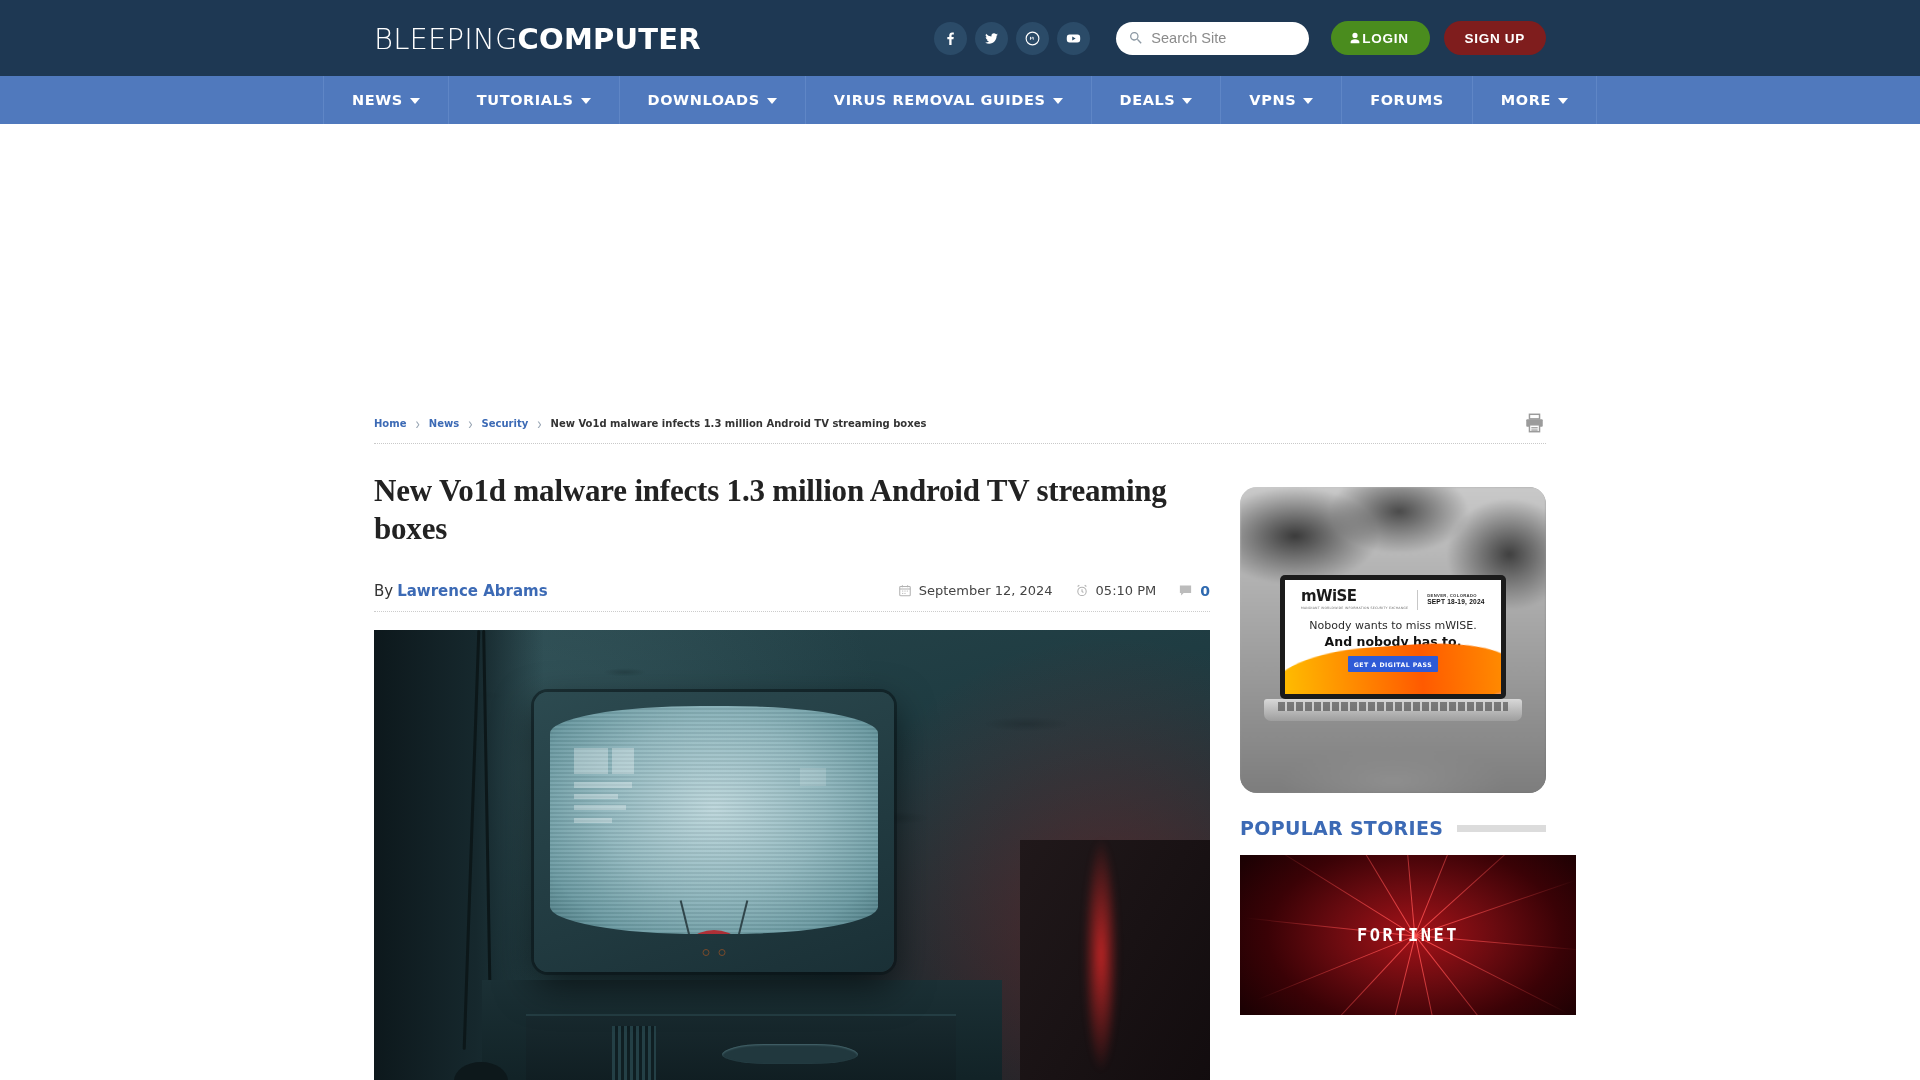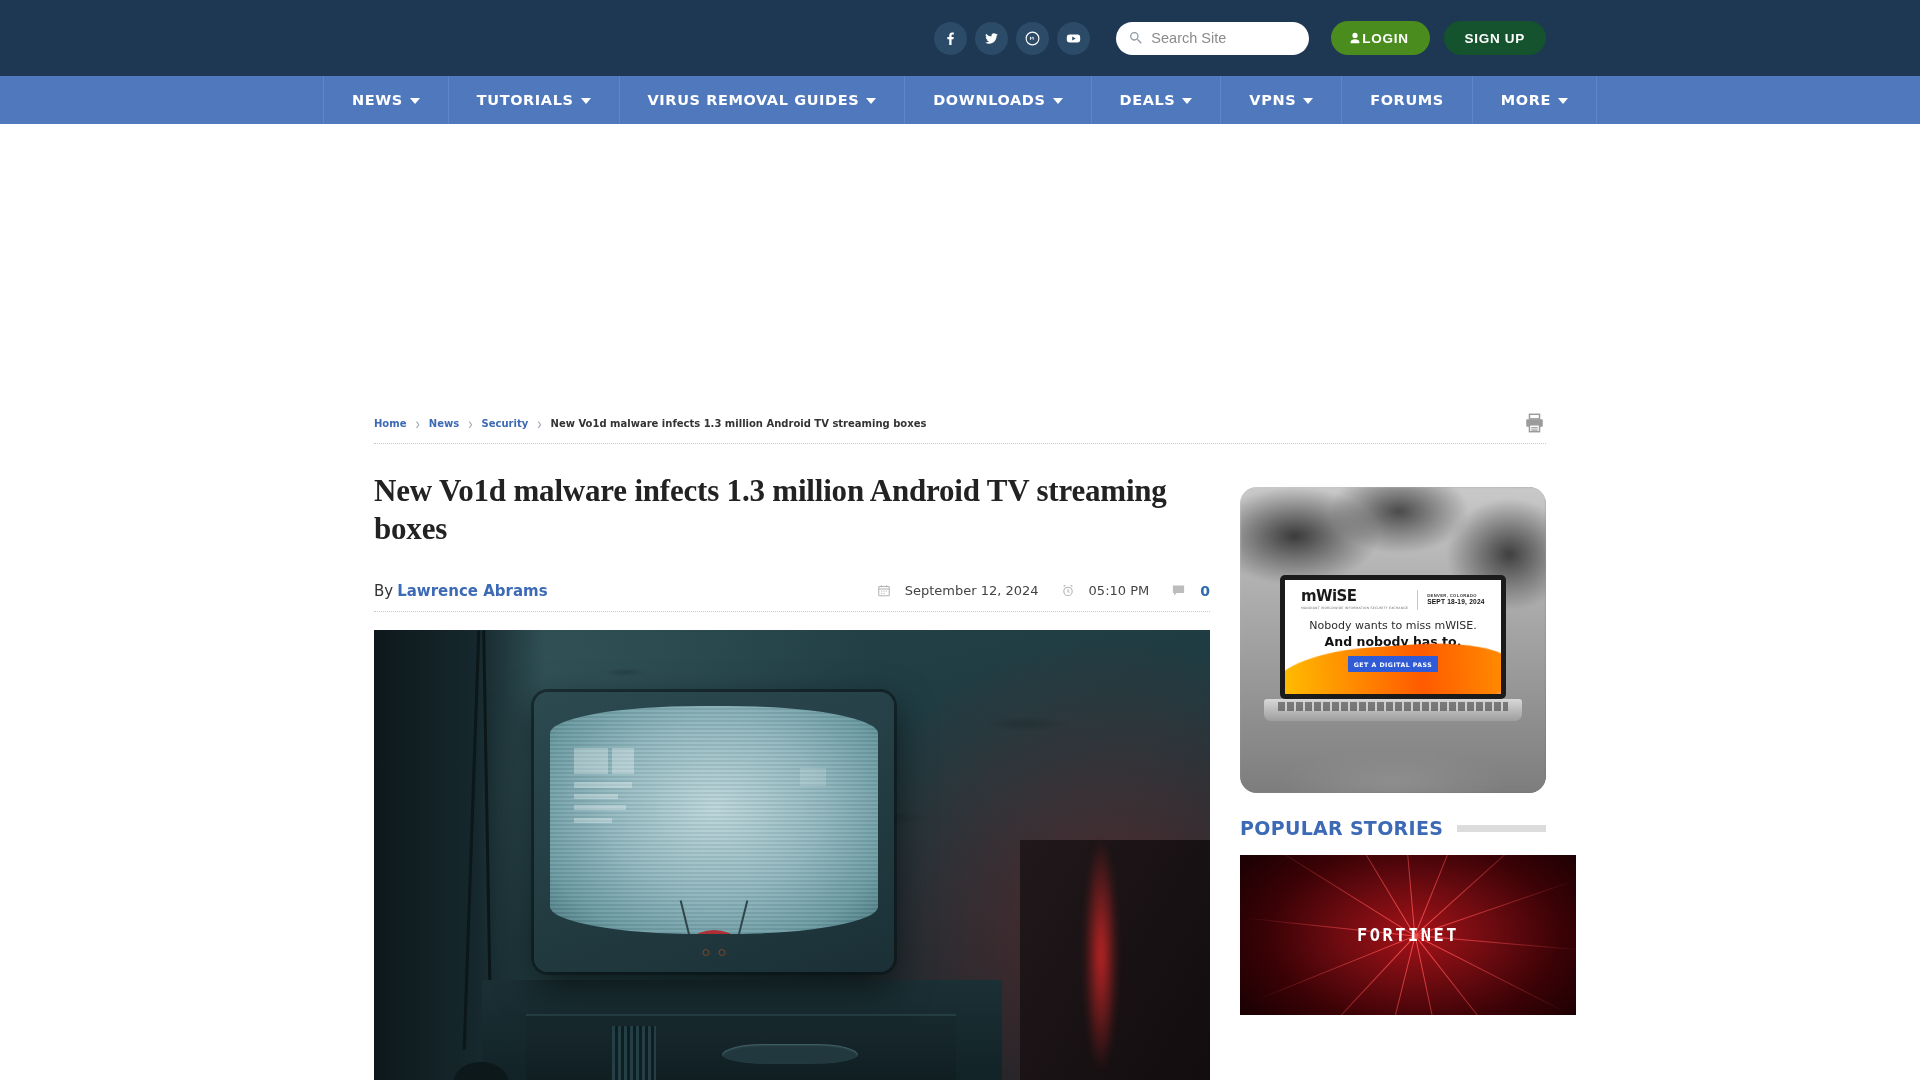"BLEEPINGCOMPUTER" div.logo { html: none -> <div> <span>BLEEPING</span><span>COMPUTER</span> </div> }
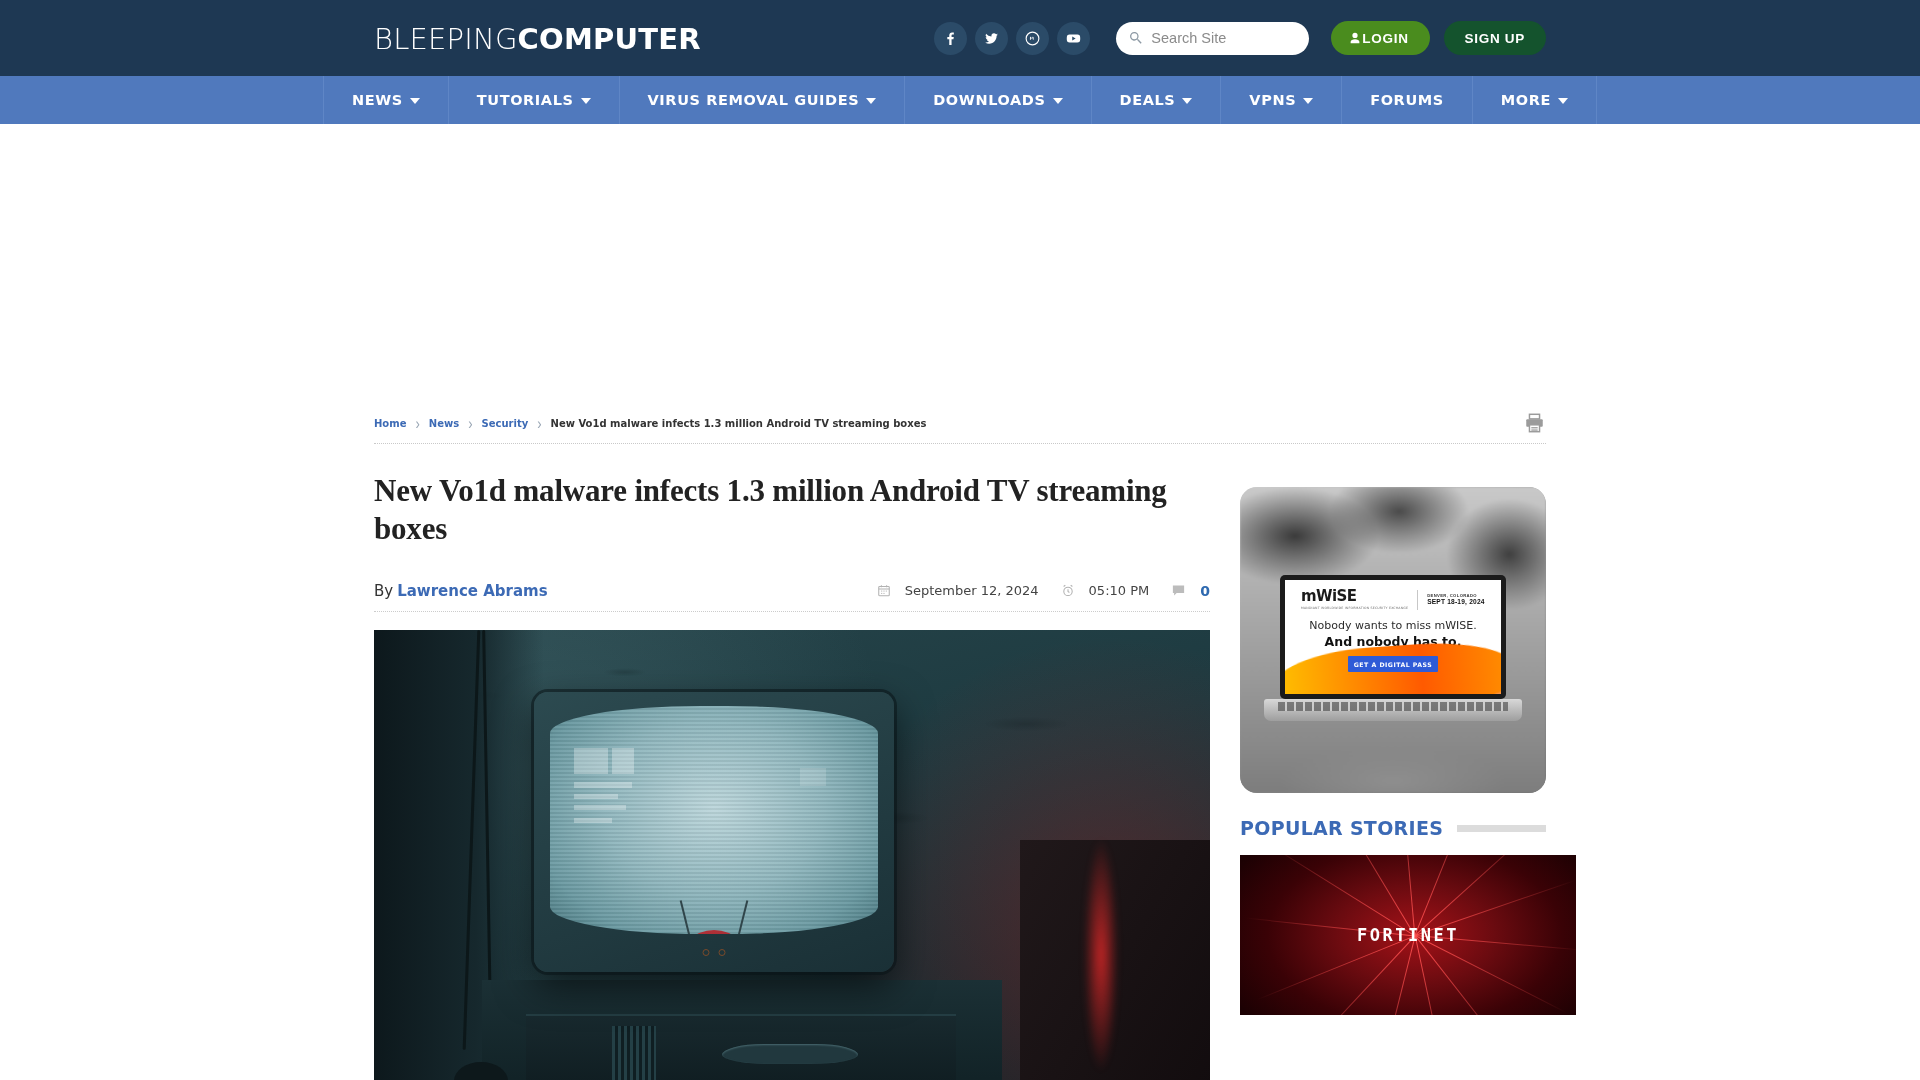"SIGN UP" .btn-signup { background: #14532d -> #7f1d1d }
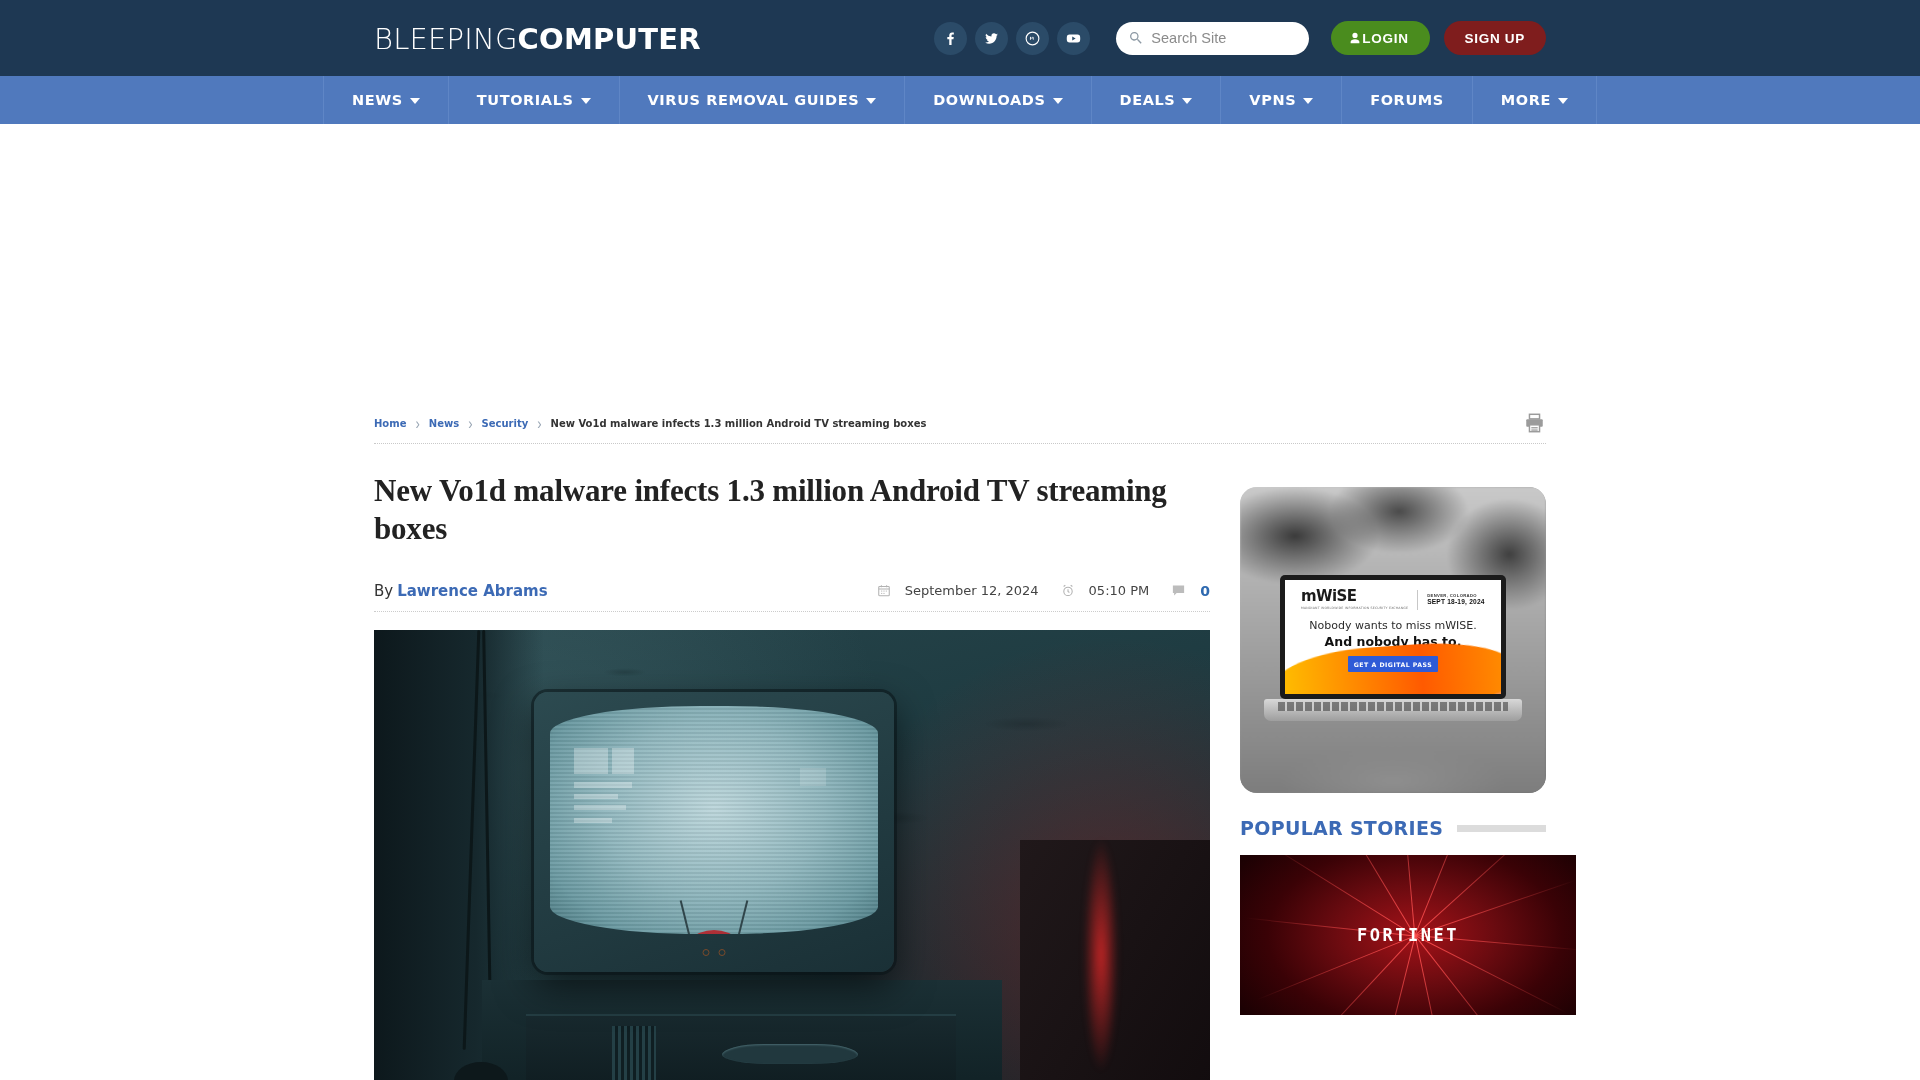"VIRUS REMOVAL GUIDES" div.nav-item { order: before "DOWNLOADS" -> after "DOWNLOADS" }
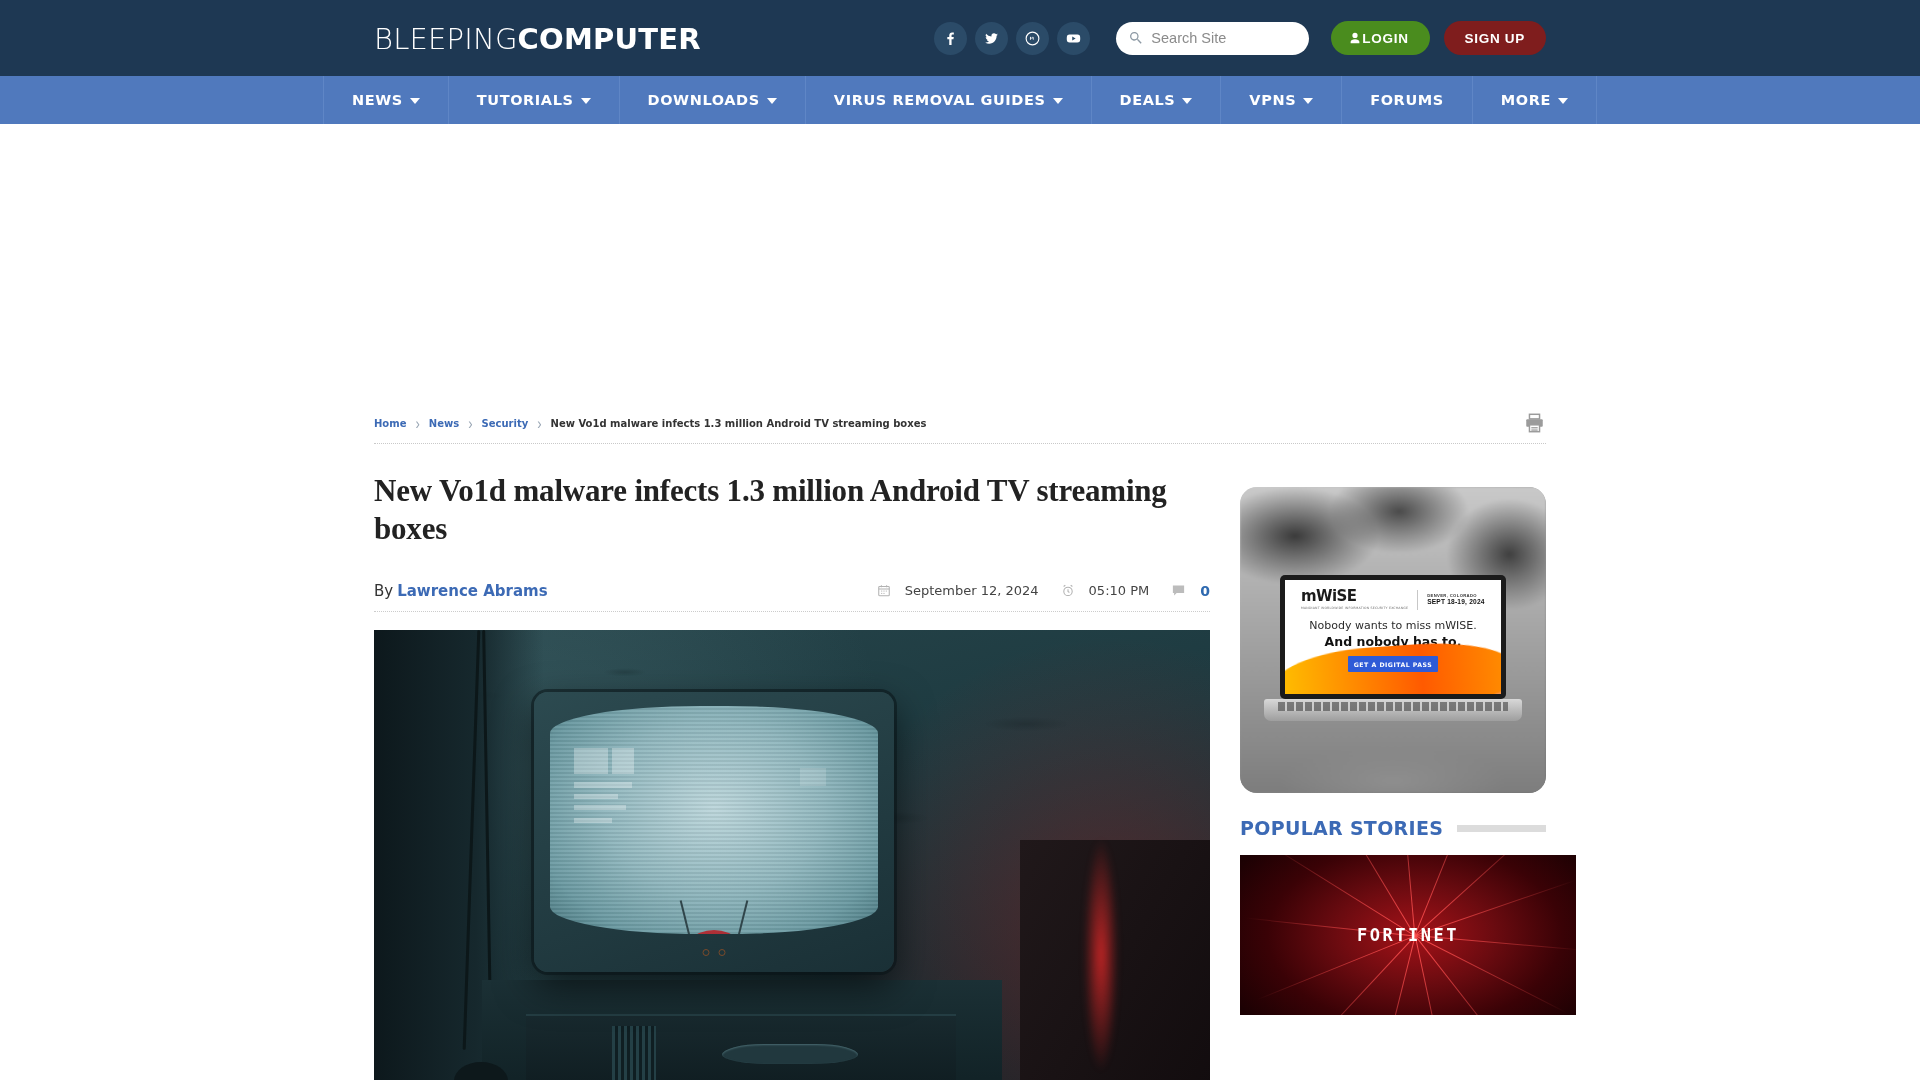"September 12, 2024" .meta-item { gap: 14px -> 7px }
